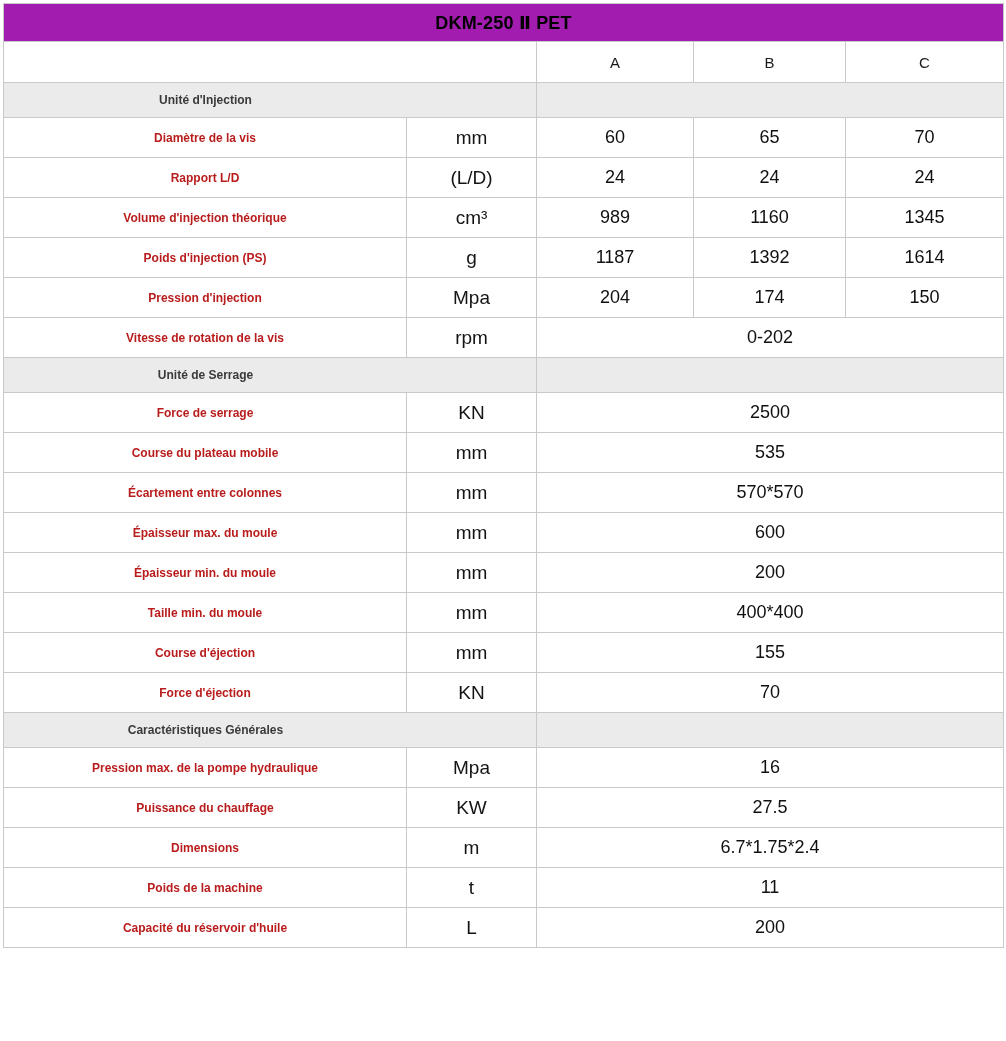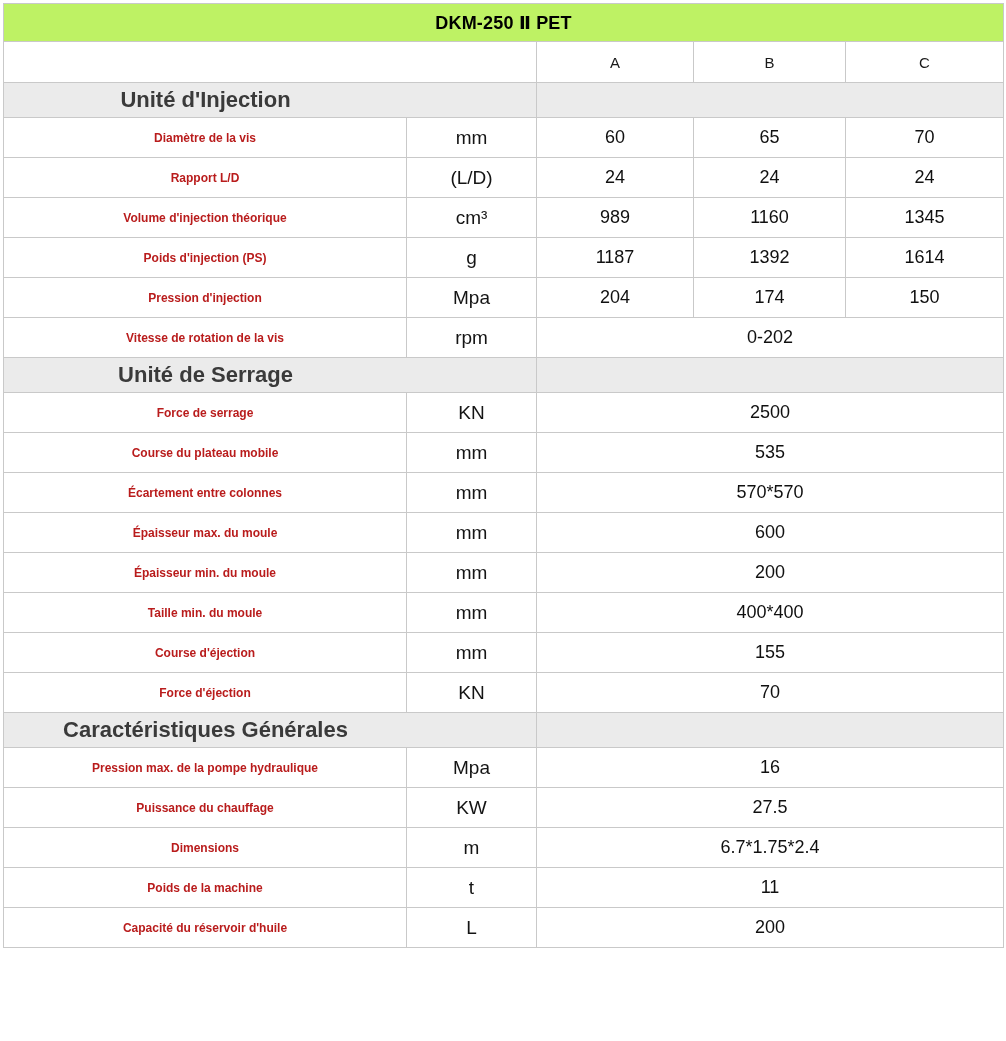"DKM-250 Ⅱ PET" tr.title-row td { background: #bef264 -> #a21caf }
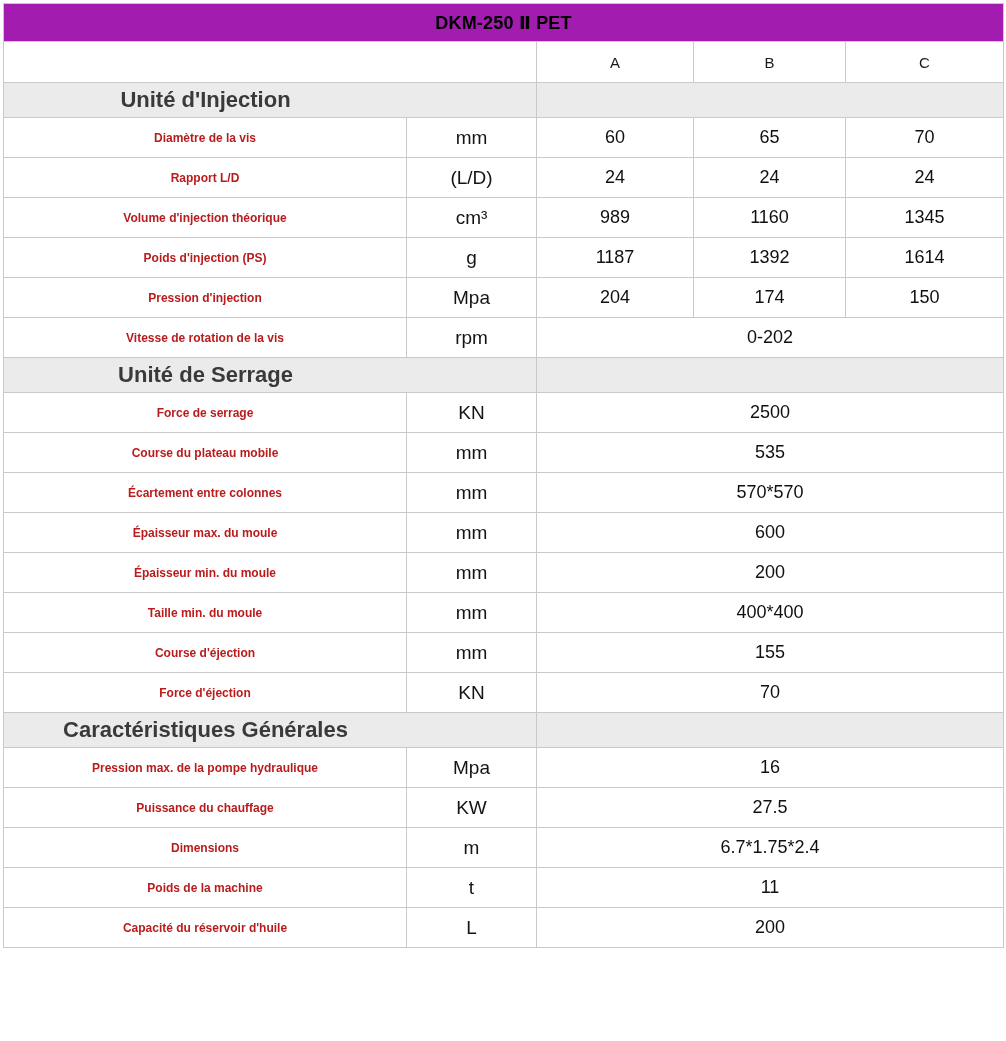"Unité d'Injection" tr.section-row .section-title { font-size: 22px -> 12px }
